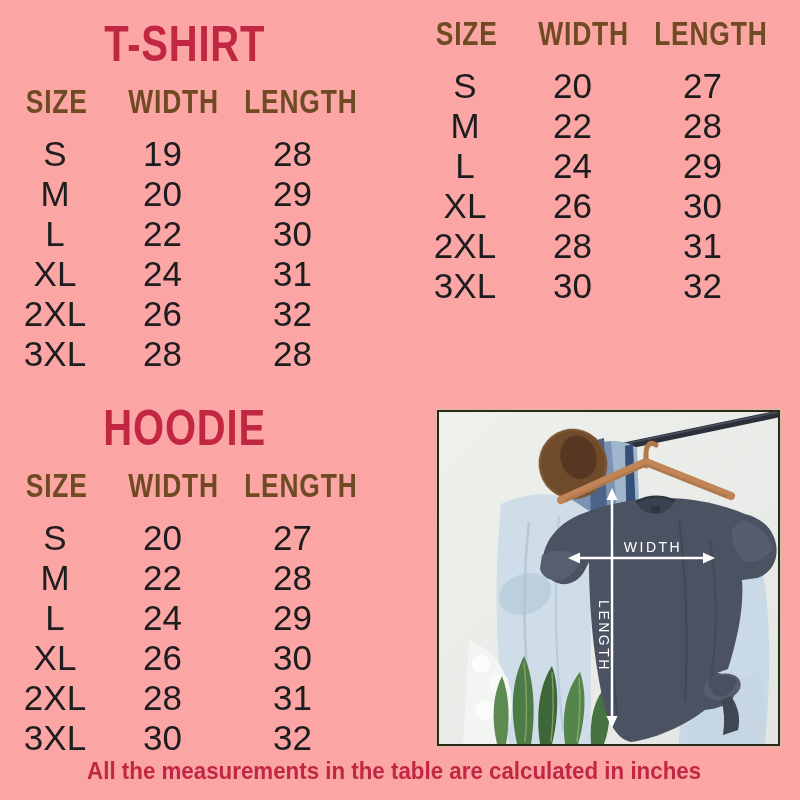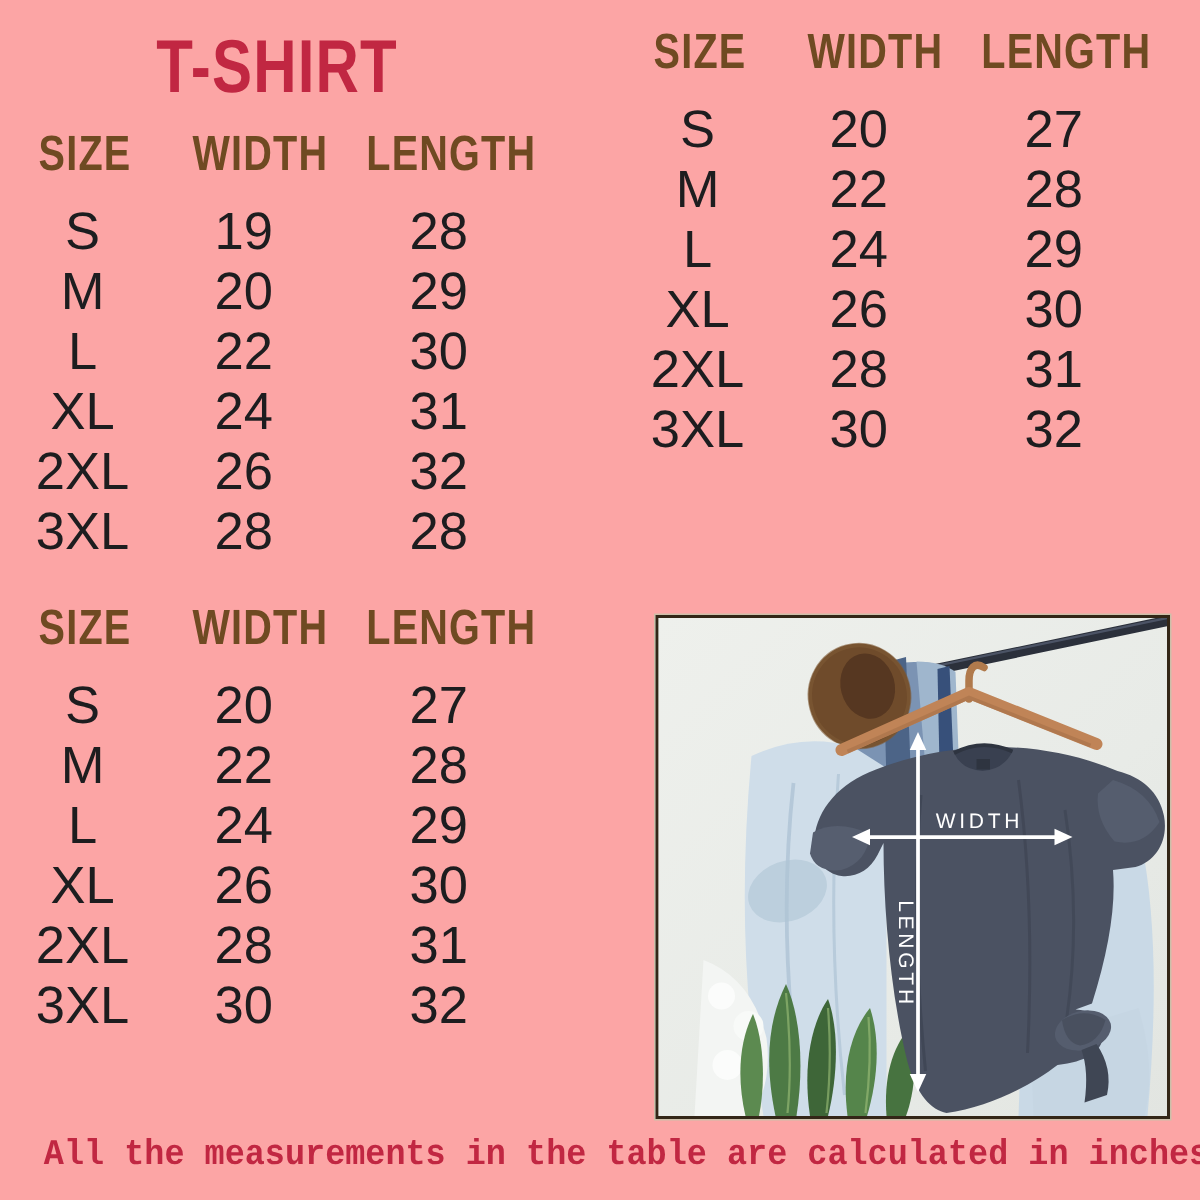"HOODIE" div.title { html: none -> <div><span>HOODIE</span></div> }
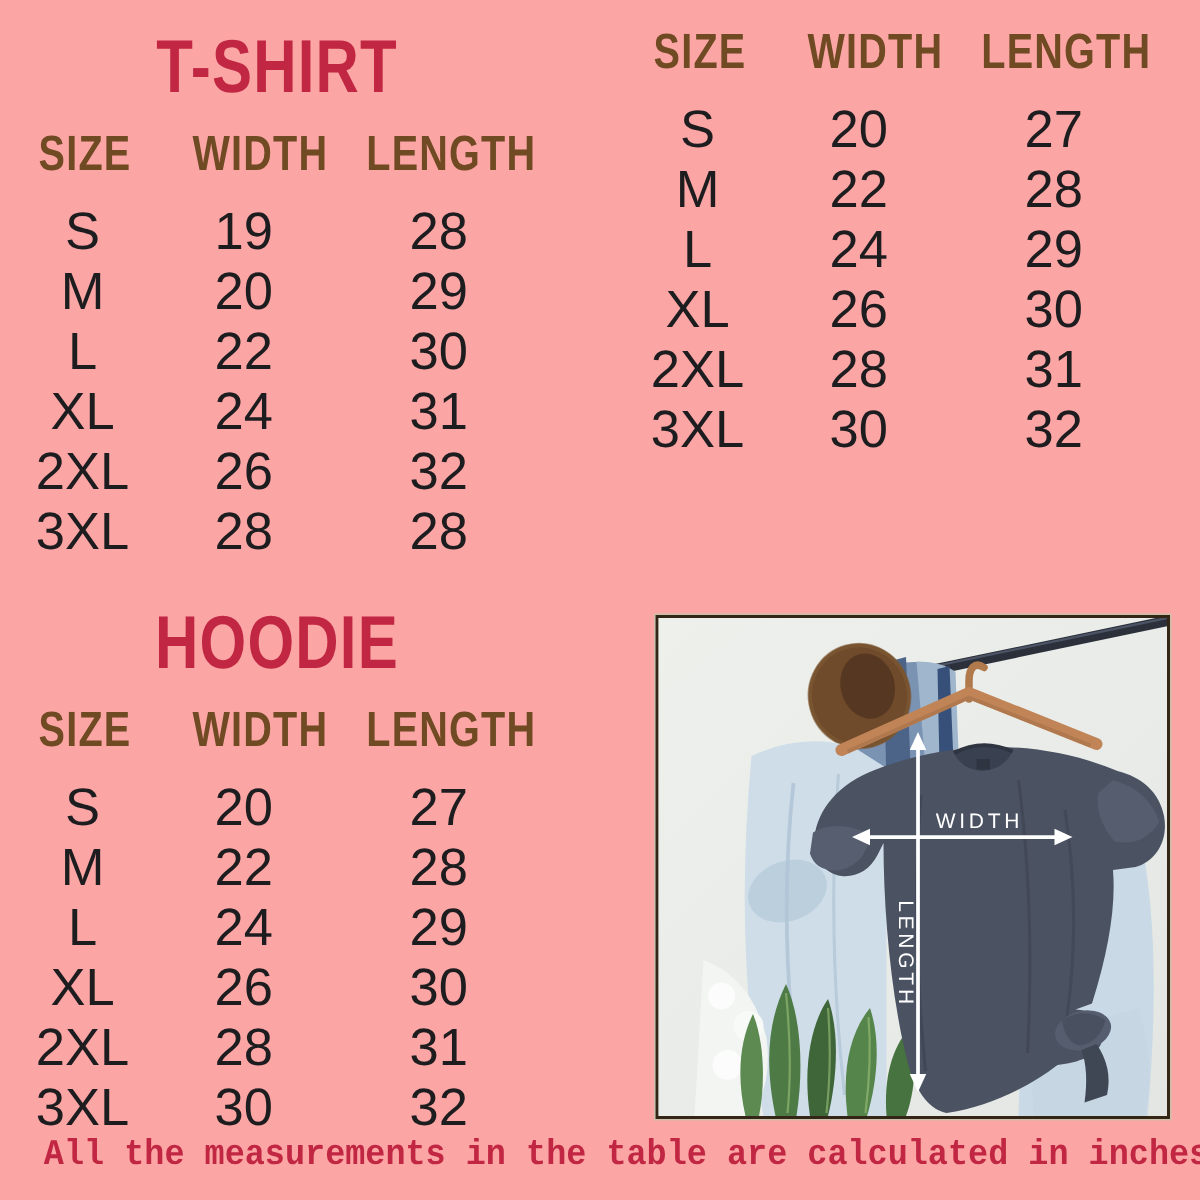"All the measurements in the" .footer { font-family: Liberation Mono, monospace -> none }
